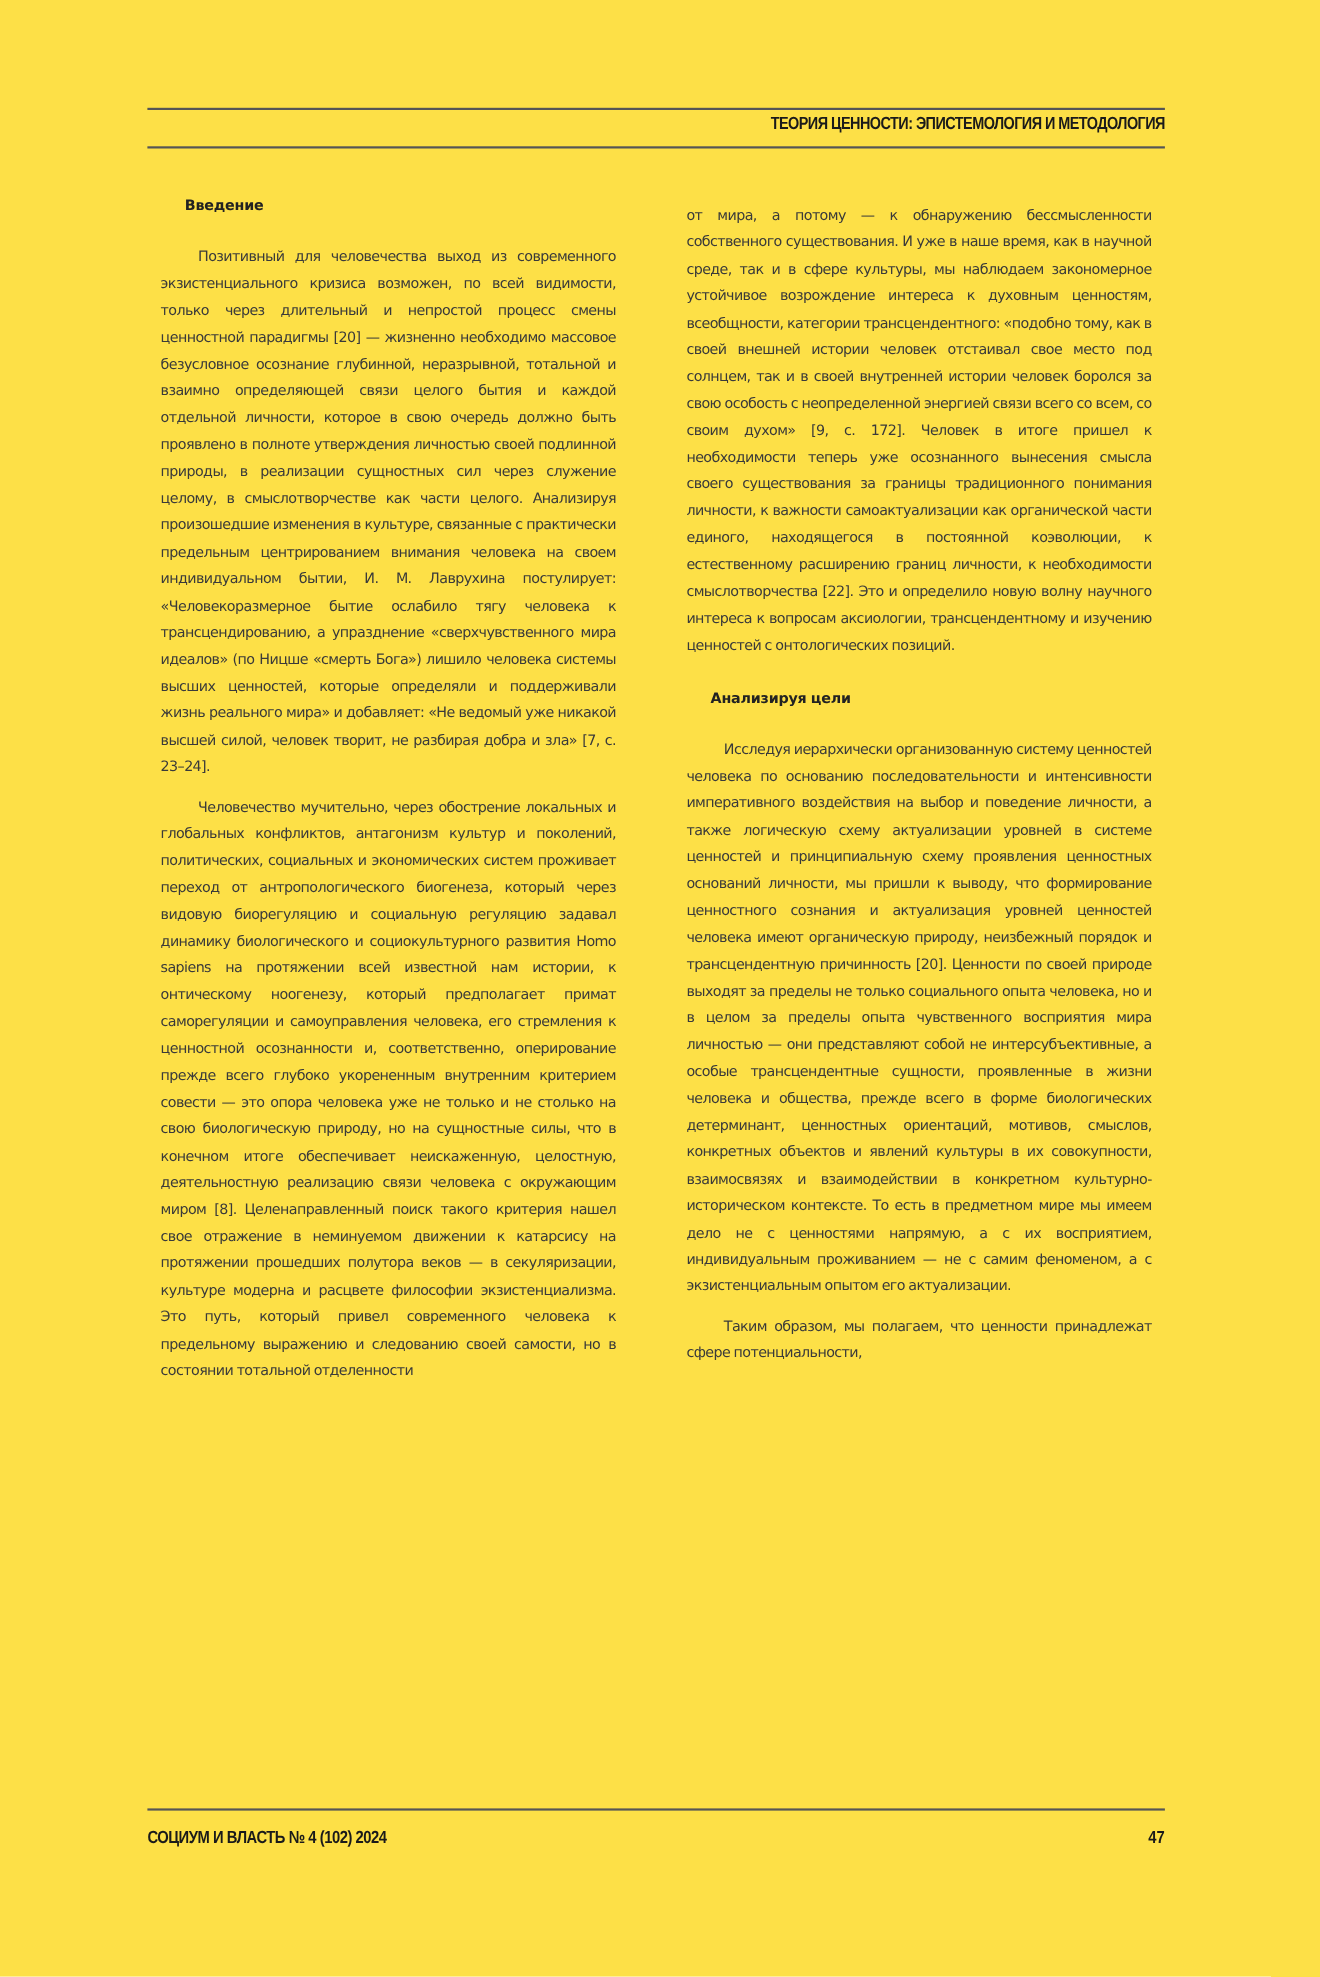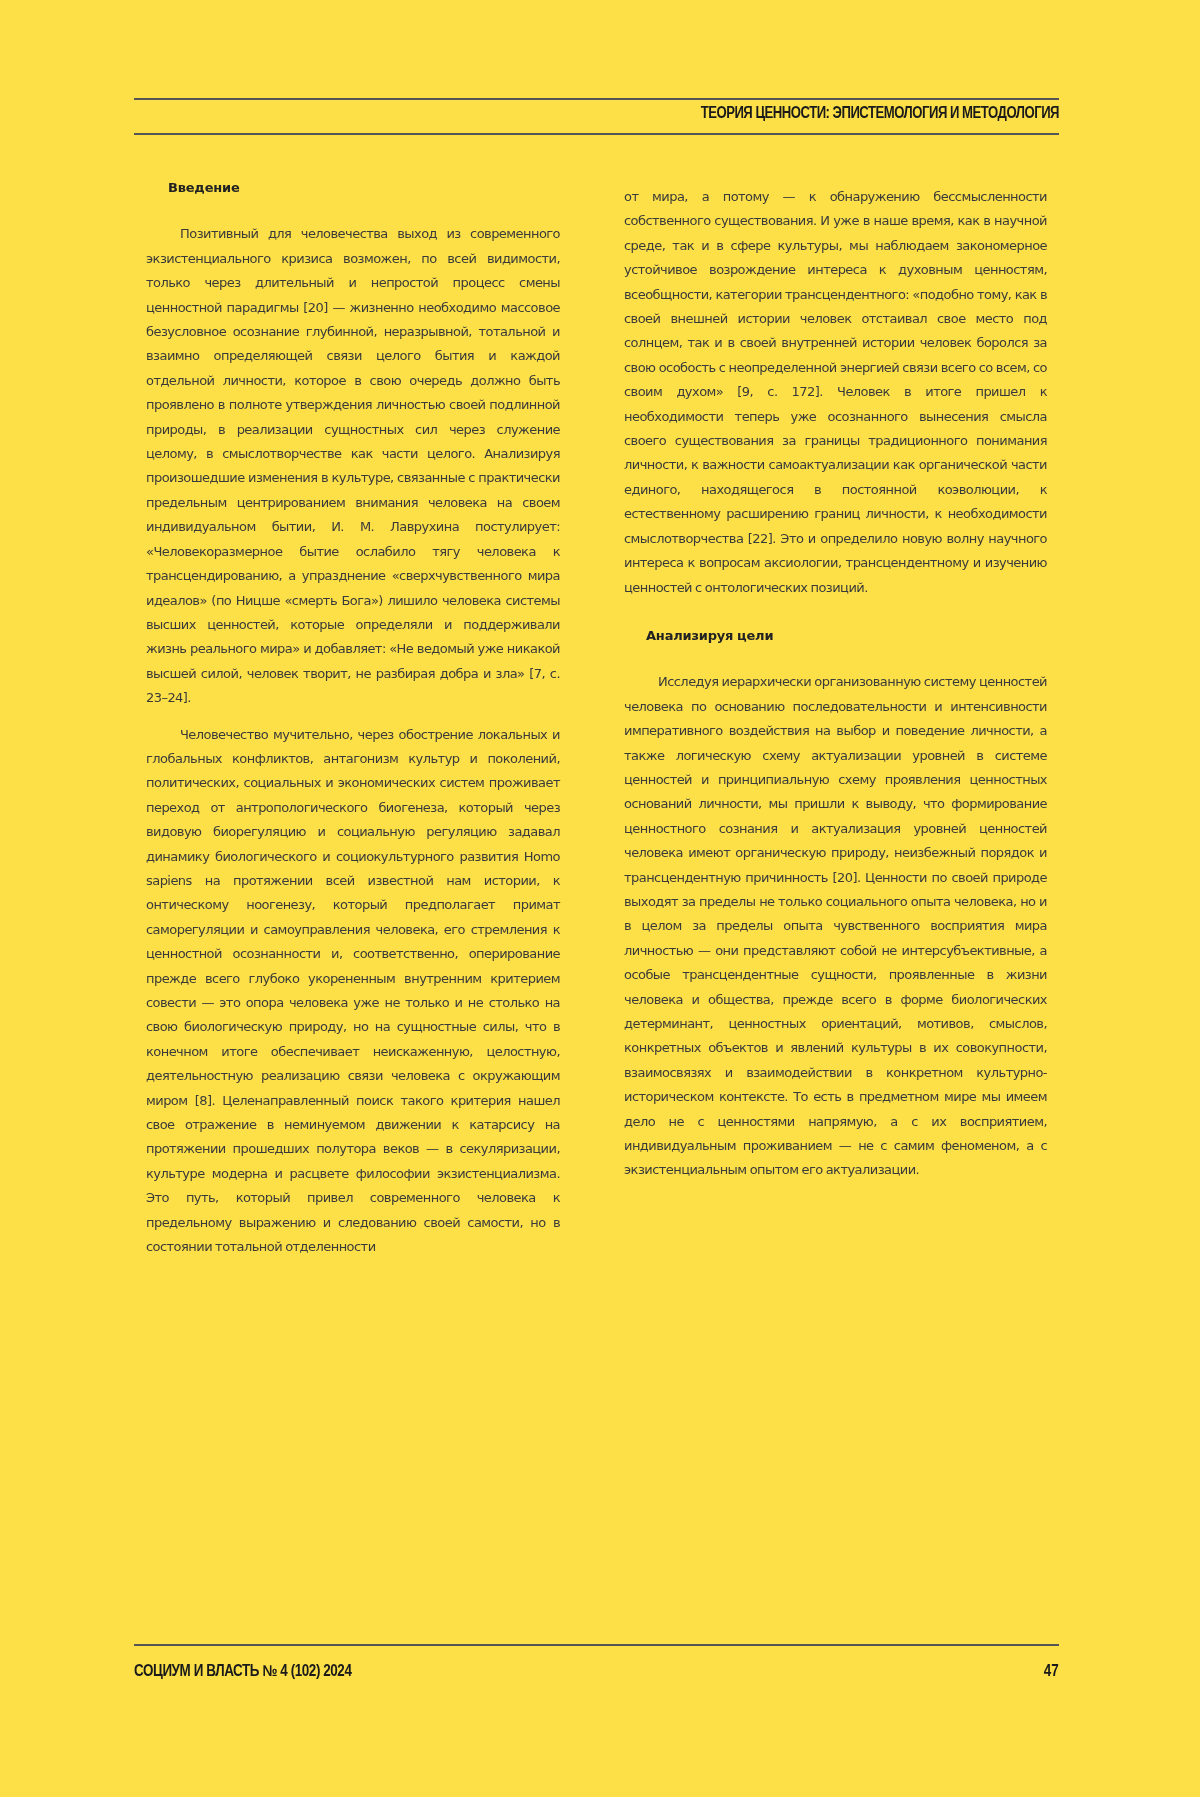"Таким образом, мы полагаем, что" p.para { html: none -> <p>Таким образом, мы полагаем, что ценности принадлежат сфере потенциальности,</p> }
